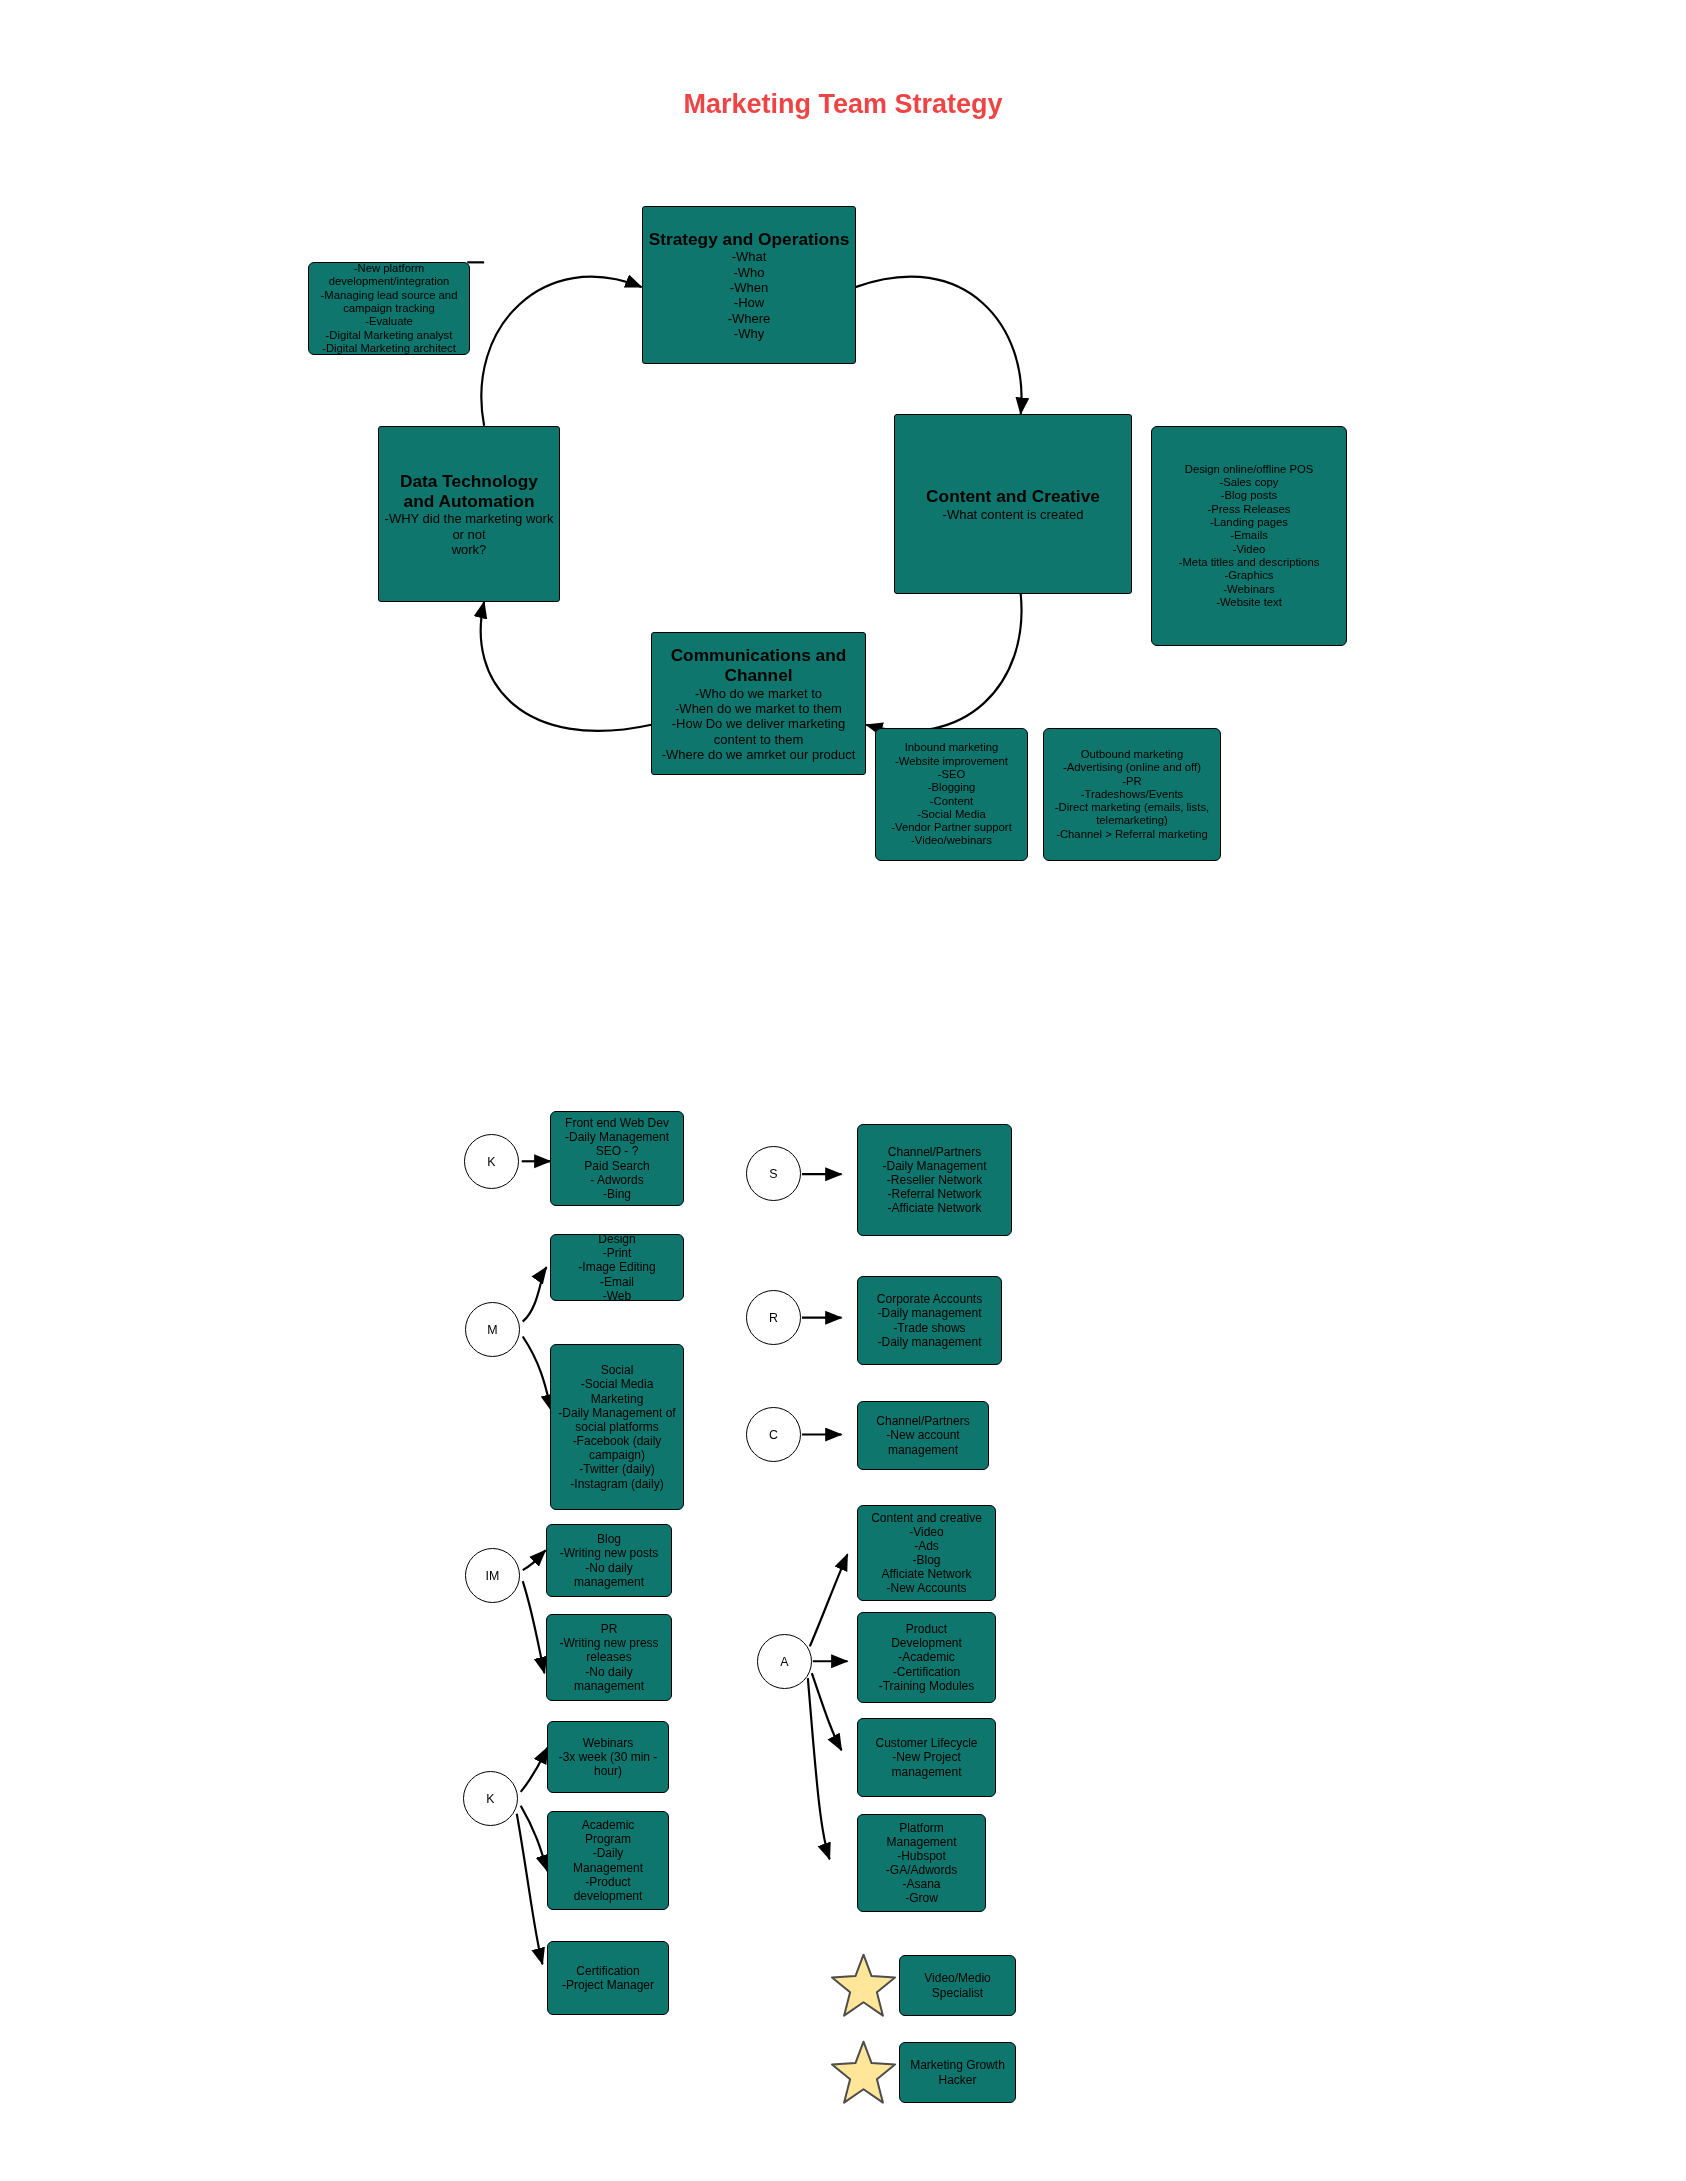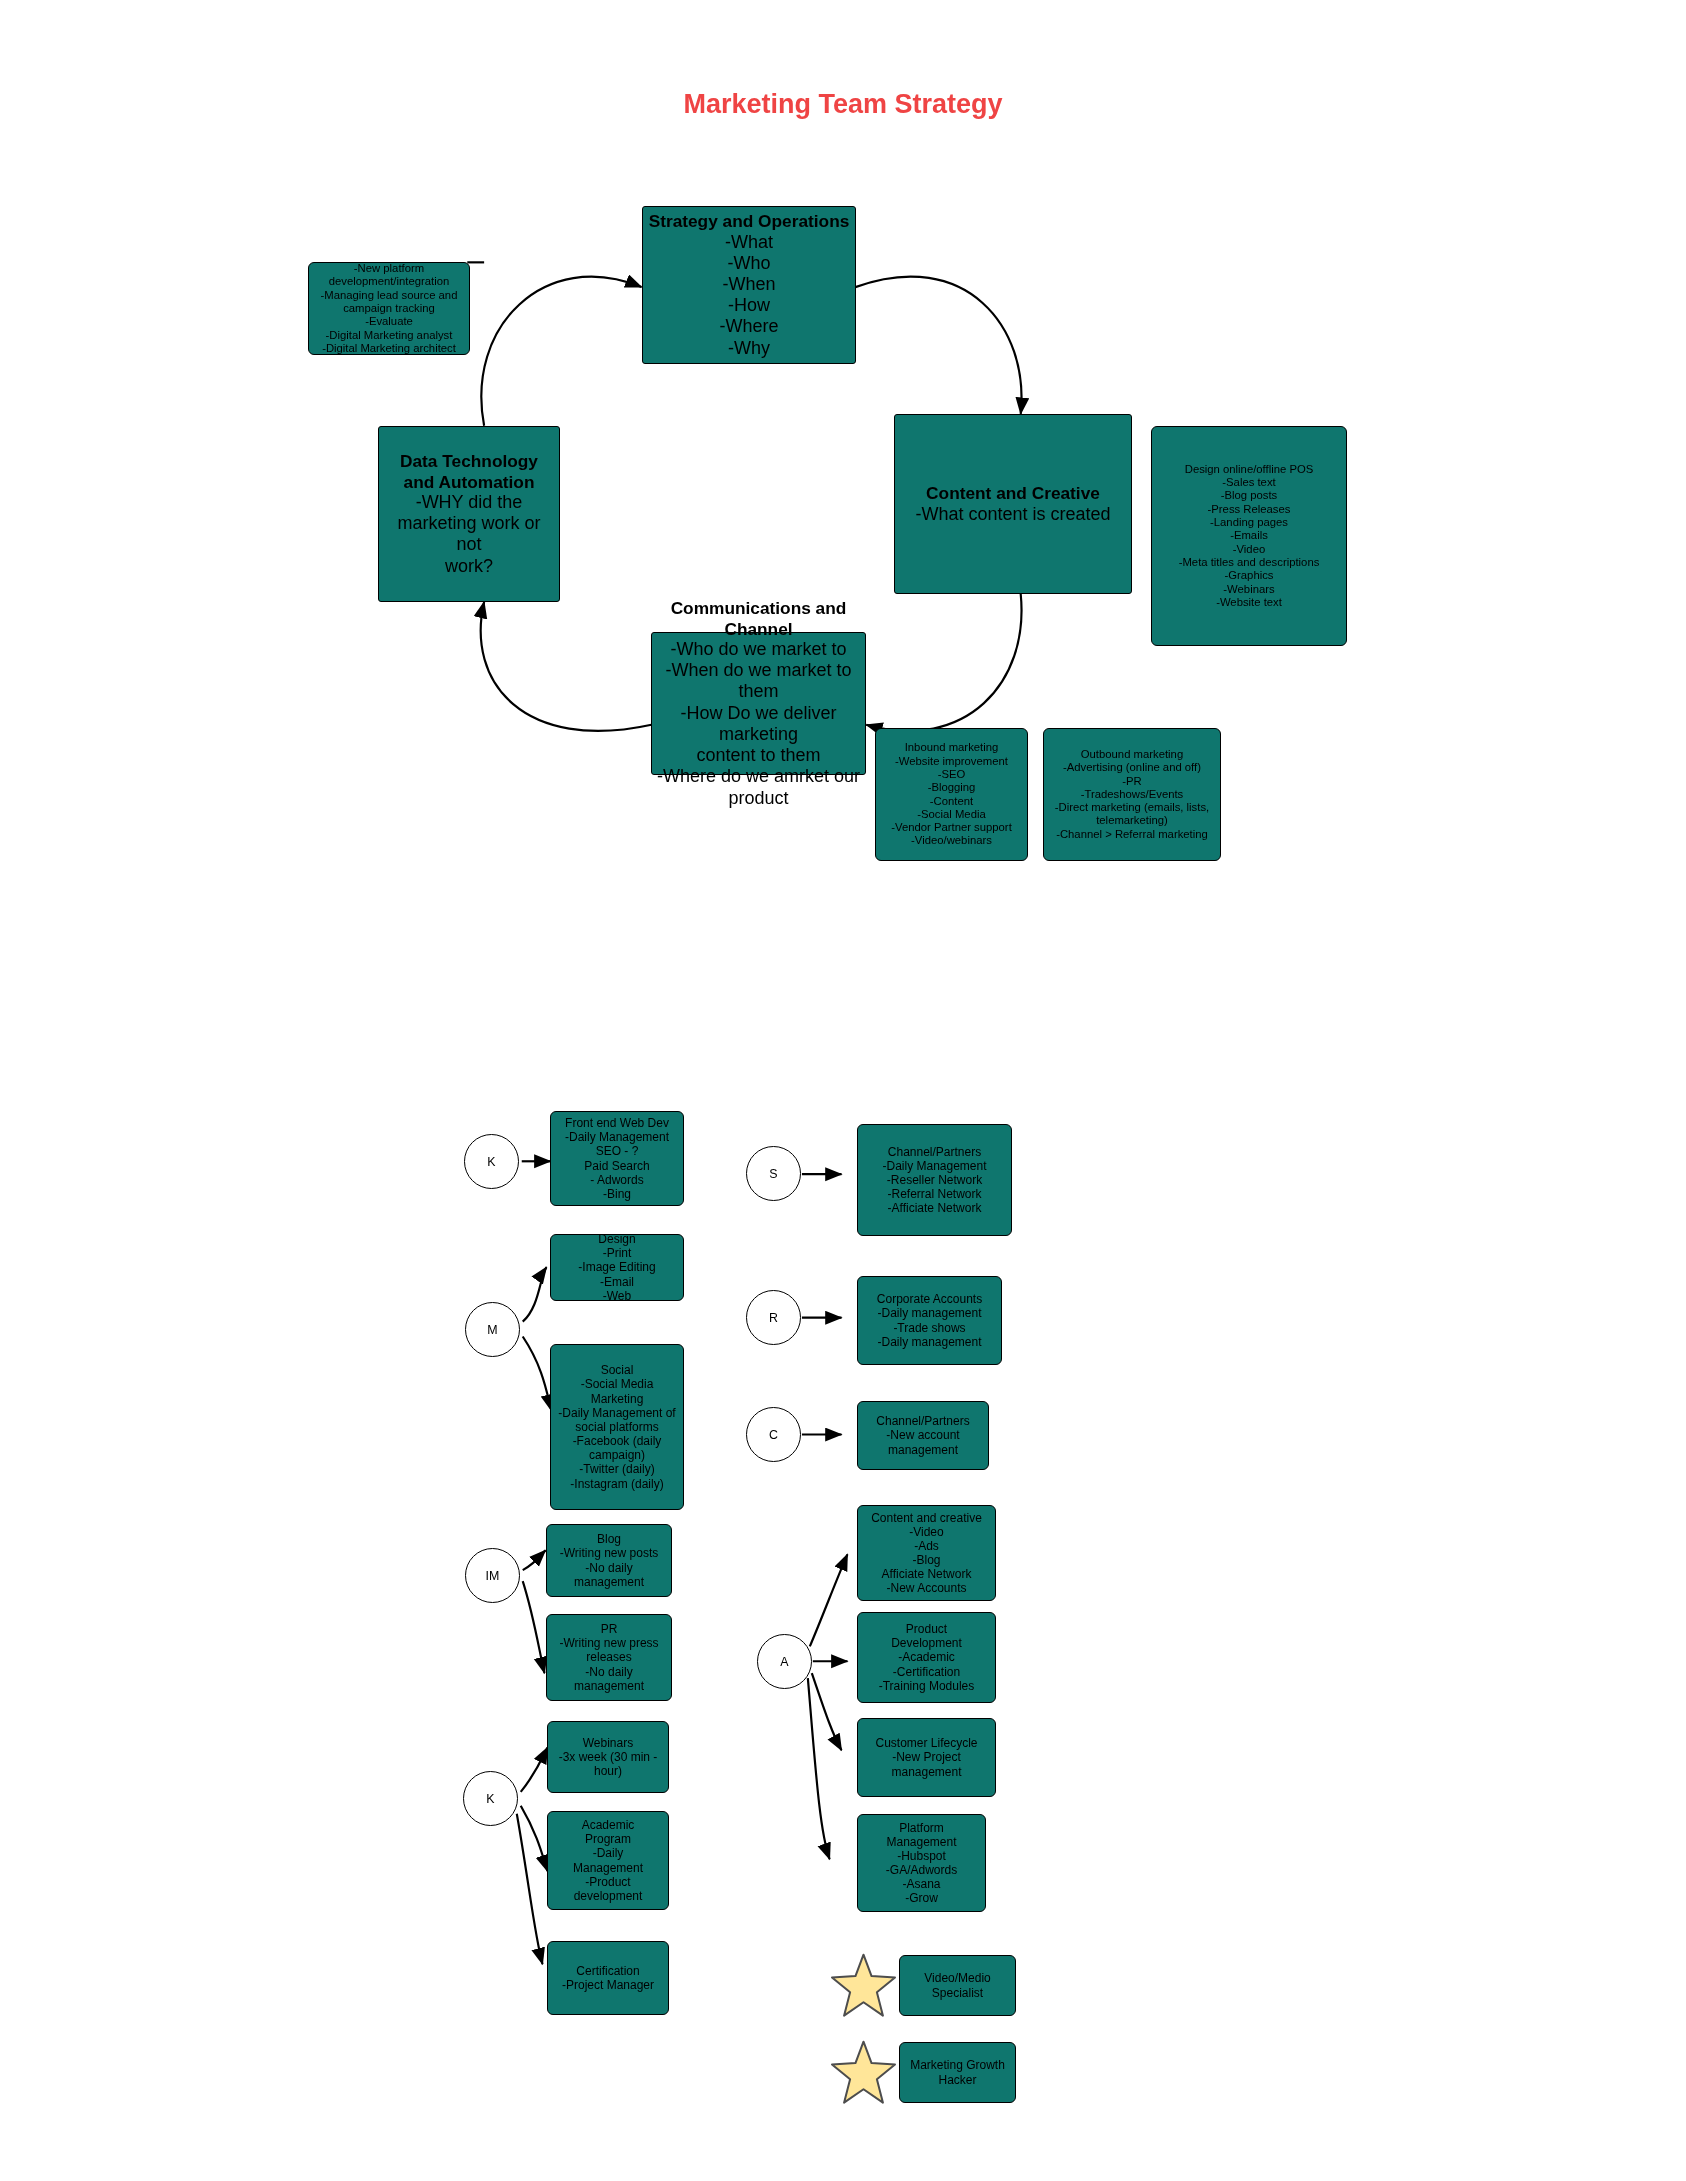"-What" .main-node .ln { font-size: 18px -> 13px }
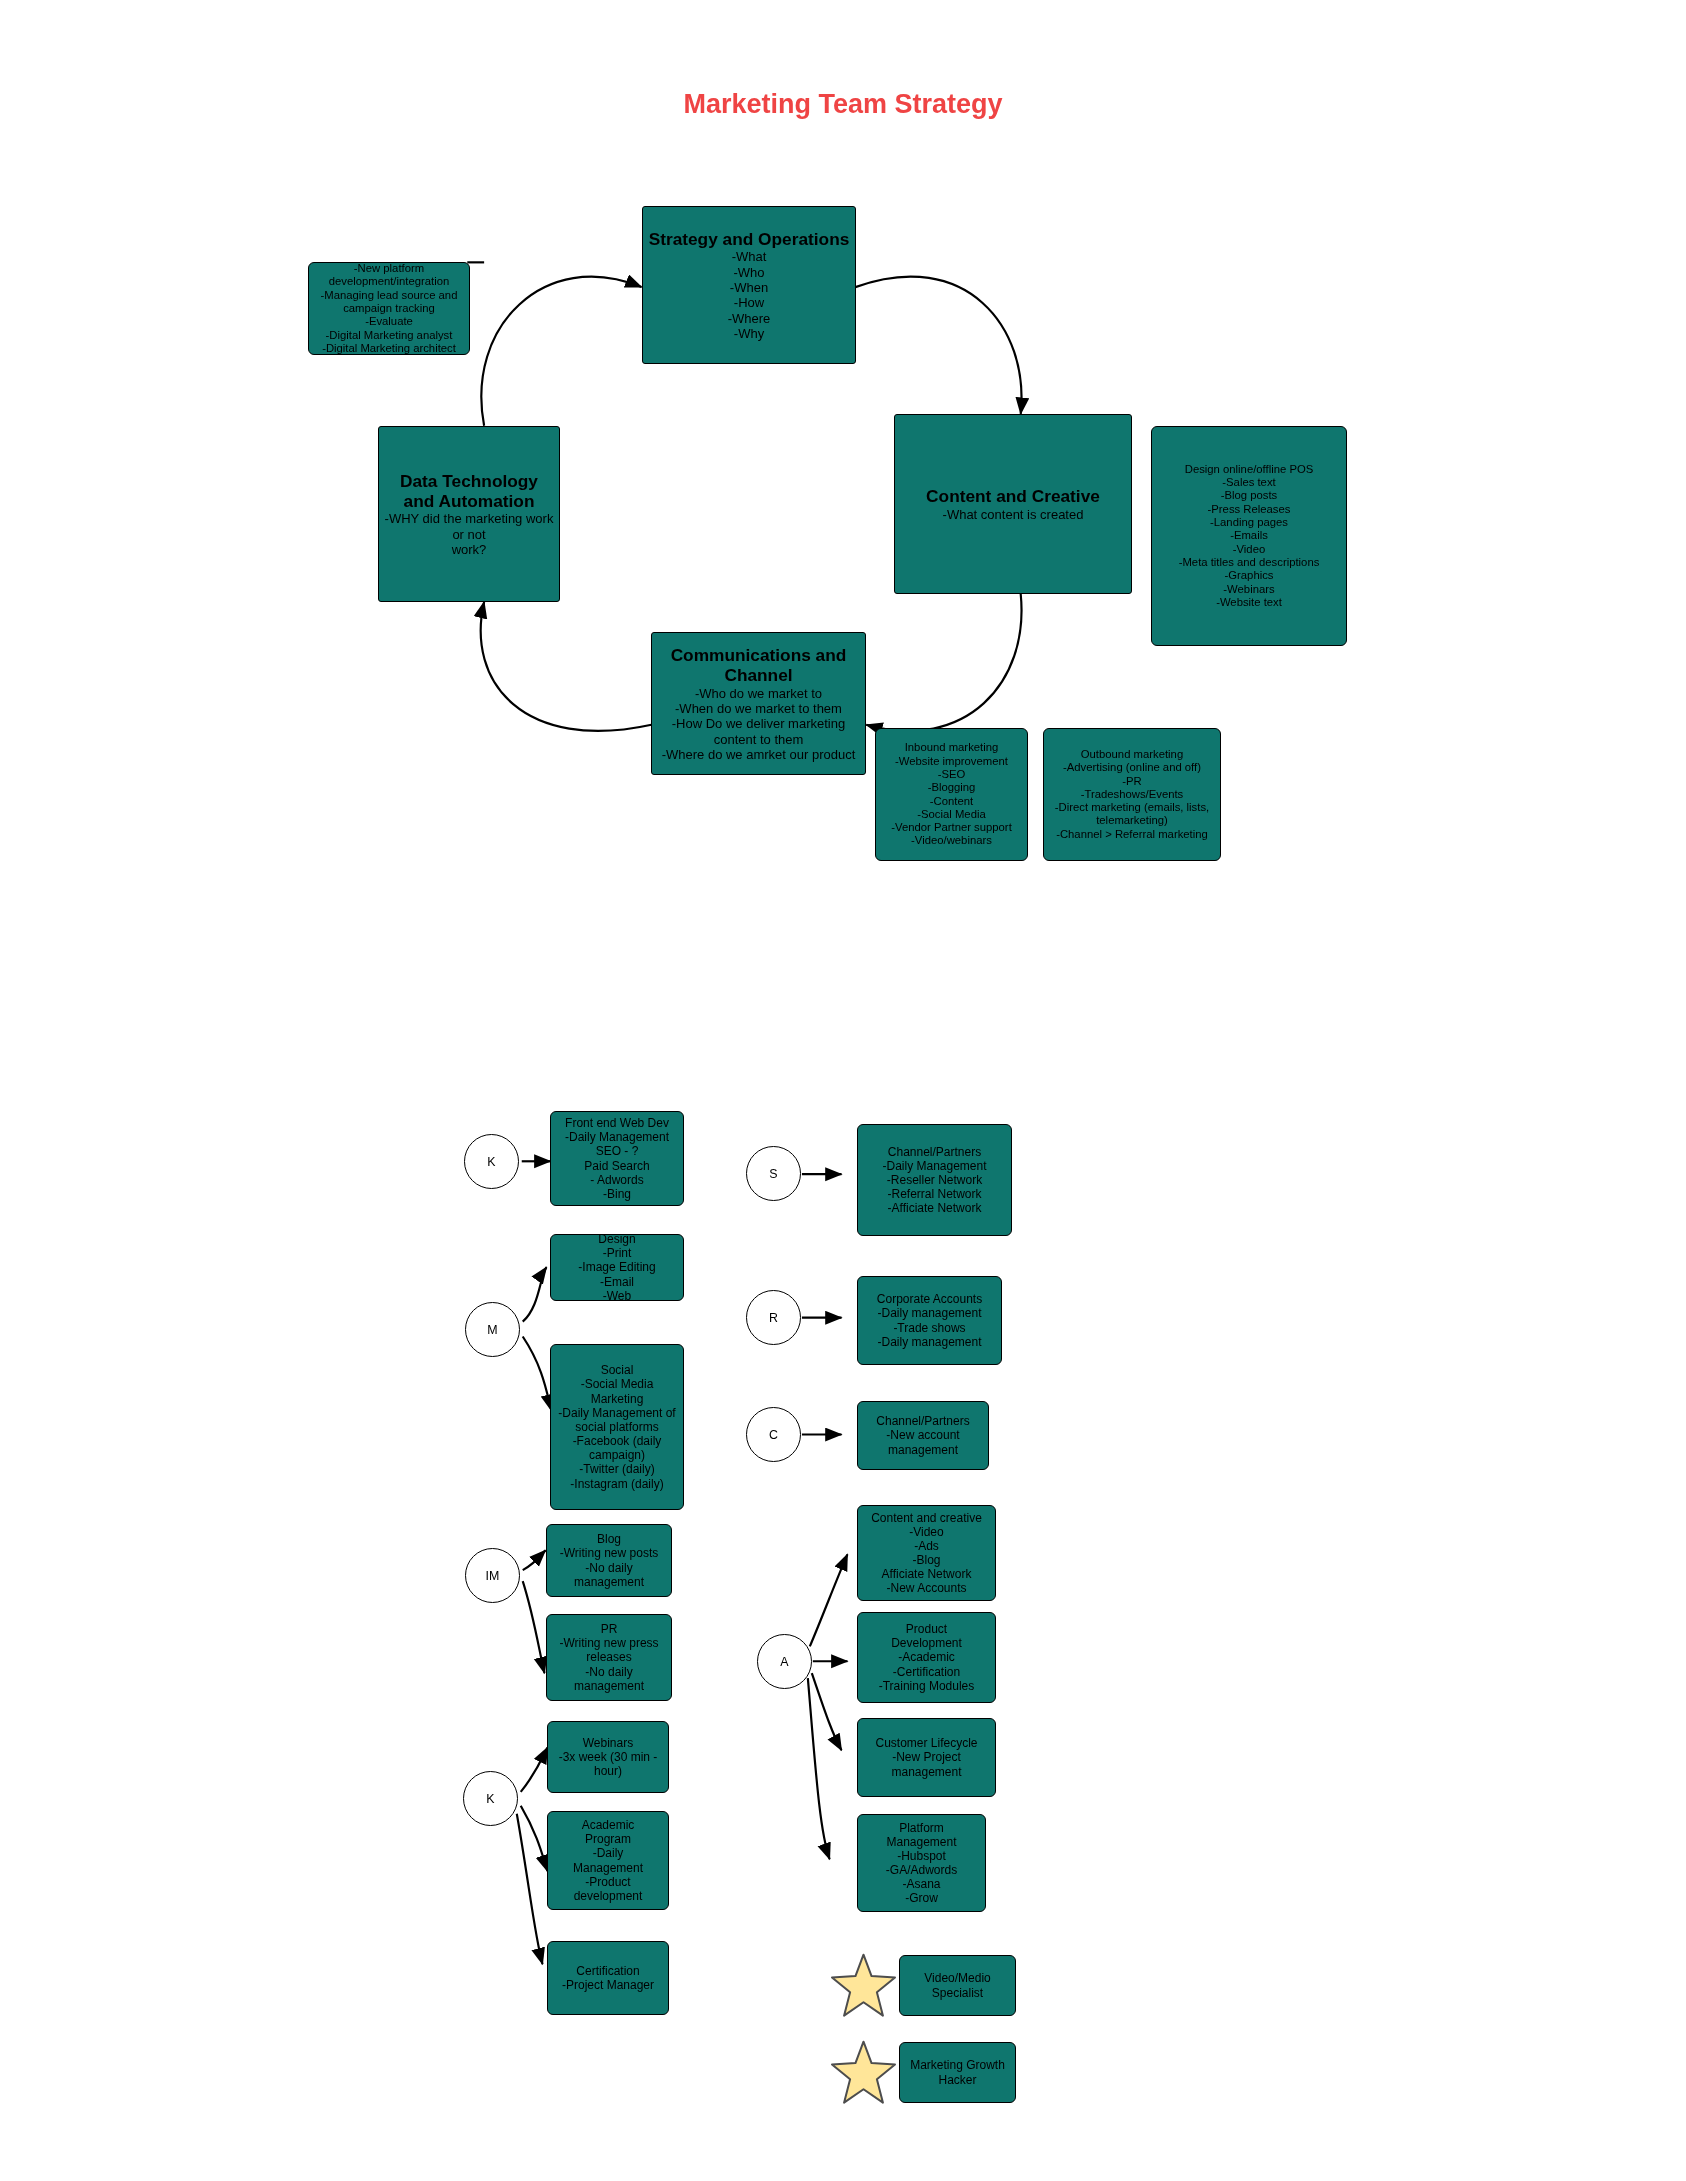"-Sales text" span.ln { text: text -> copy }
